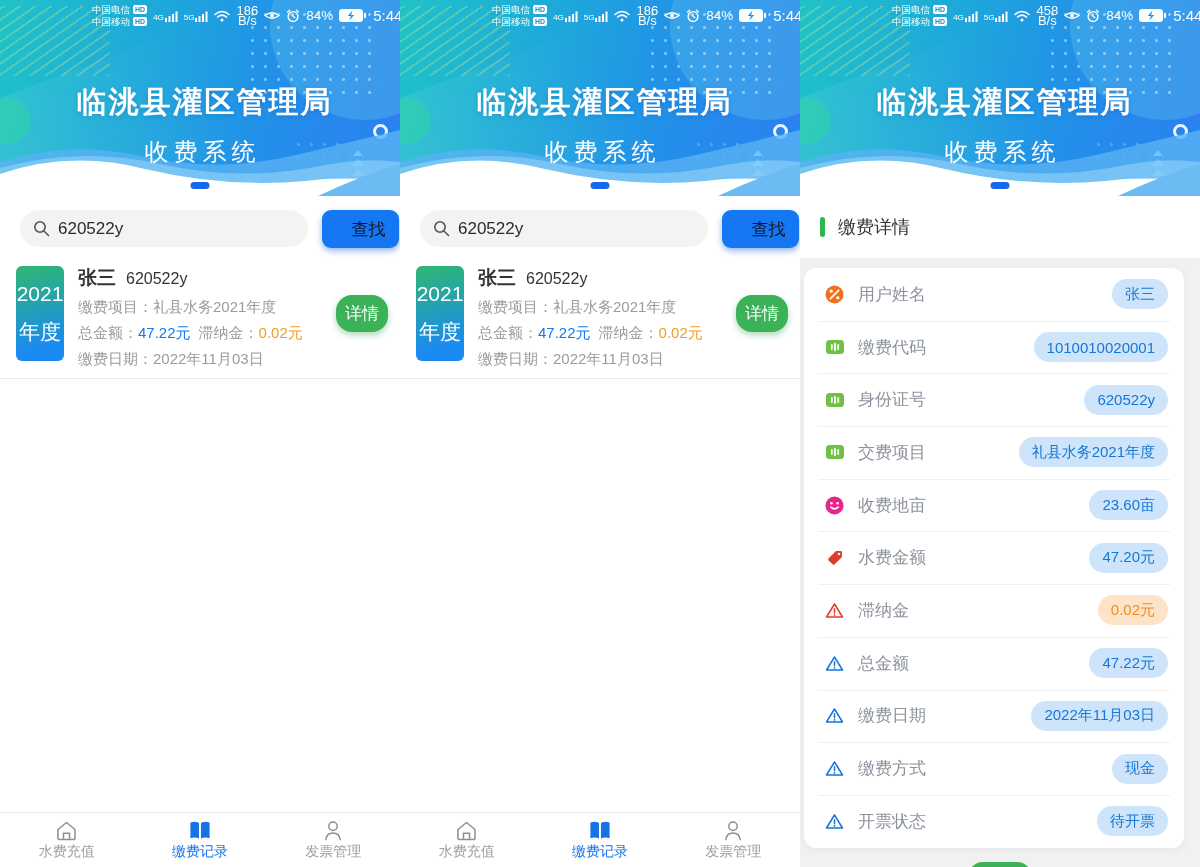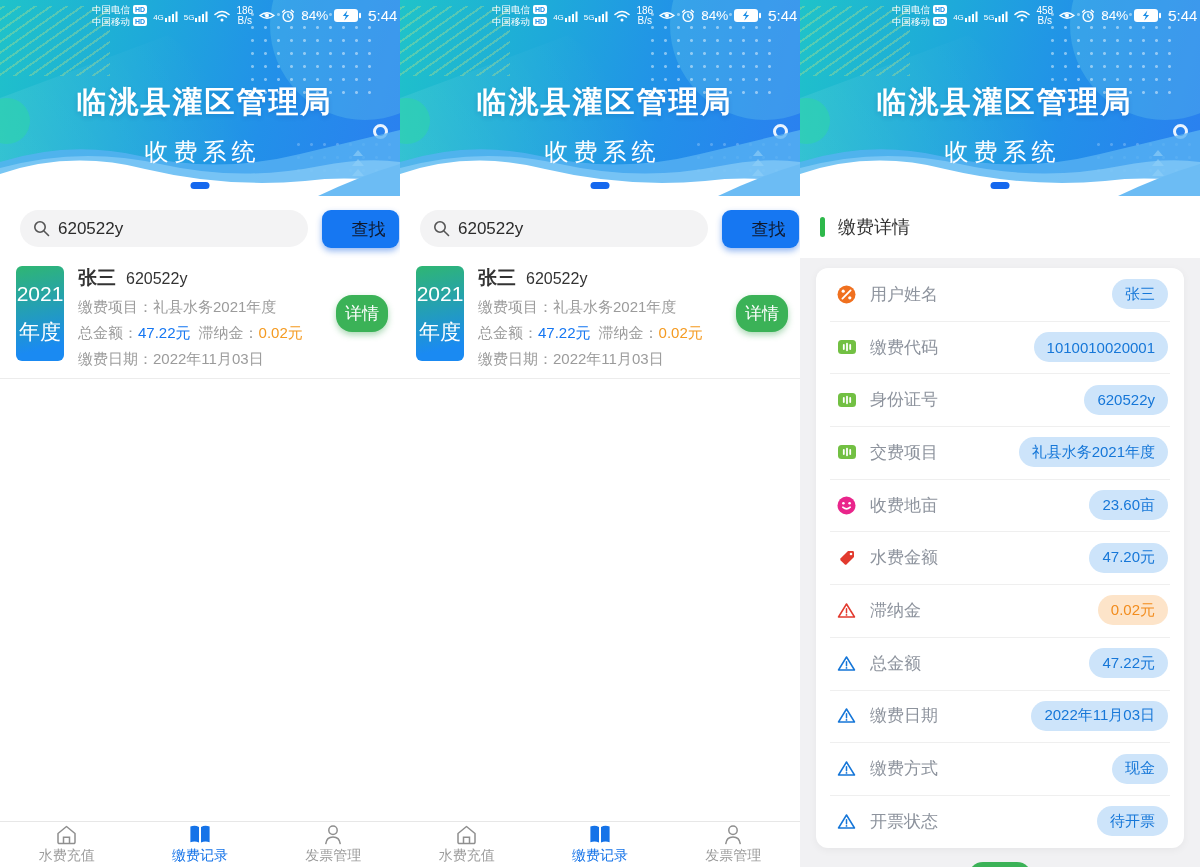"186" .speed { font-size: 10px -> 13px }
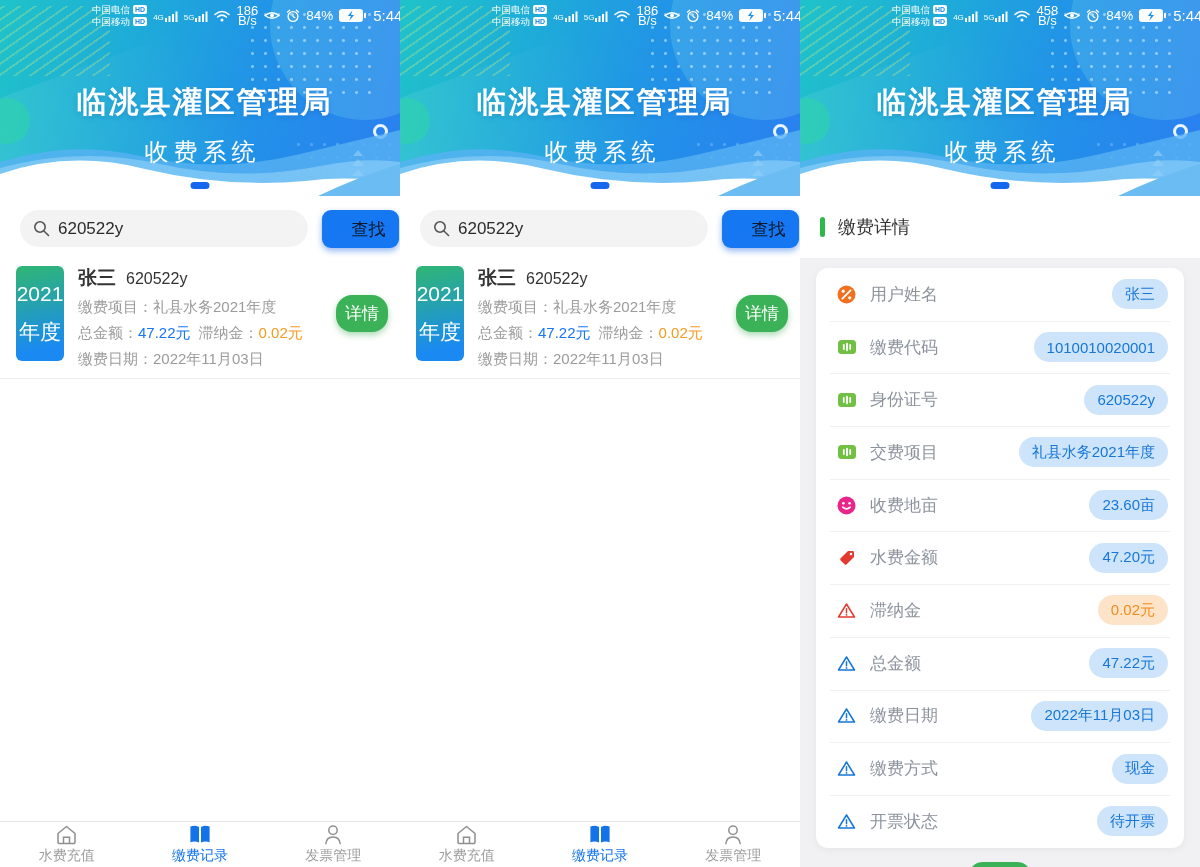"用户姓名" .detail-card { left: 16px -> 4px }
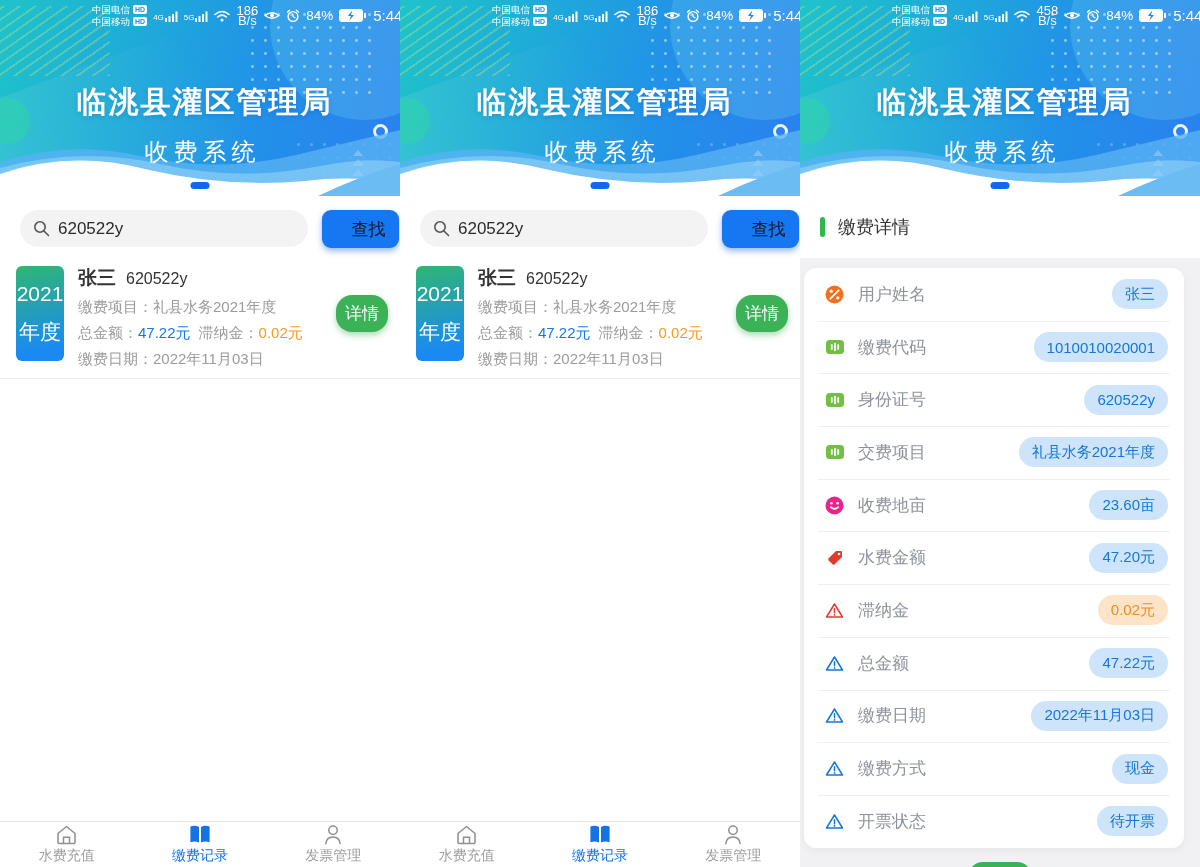"水费充值" .bottom-nav { height: 46px -> 55px }
